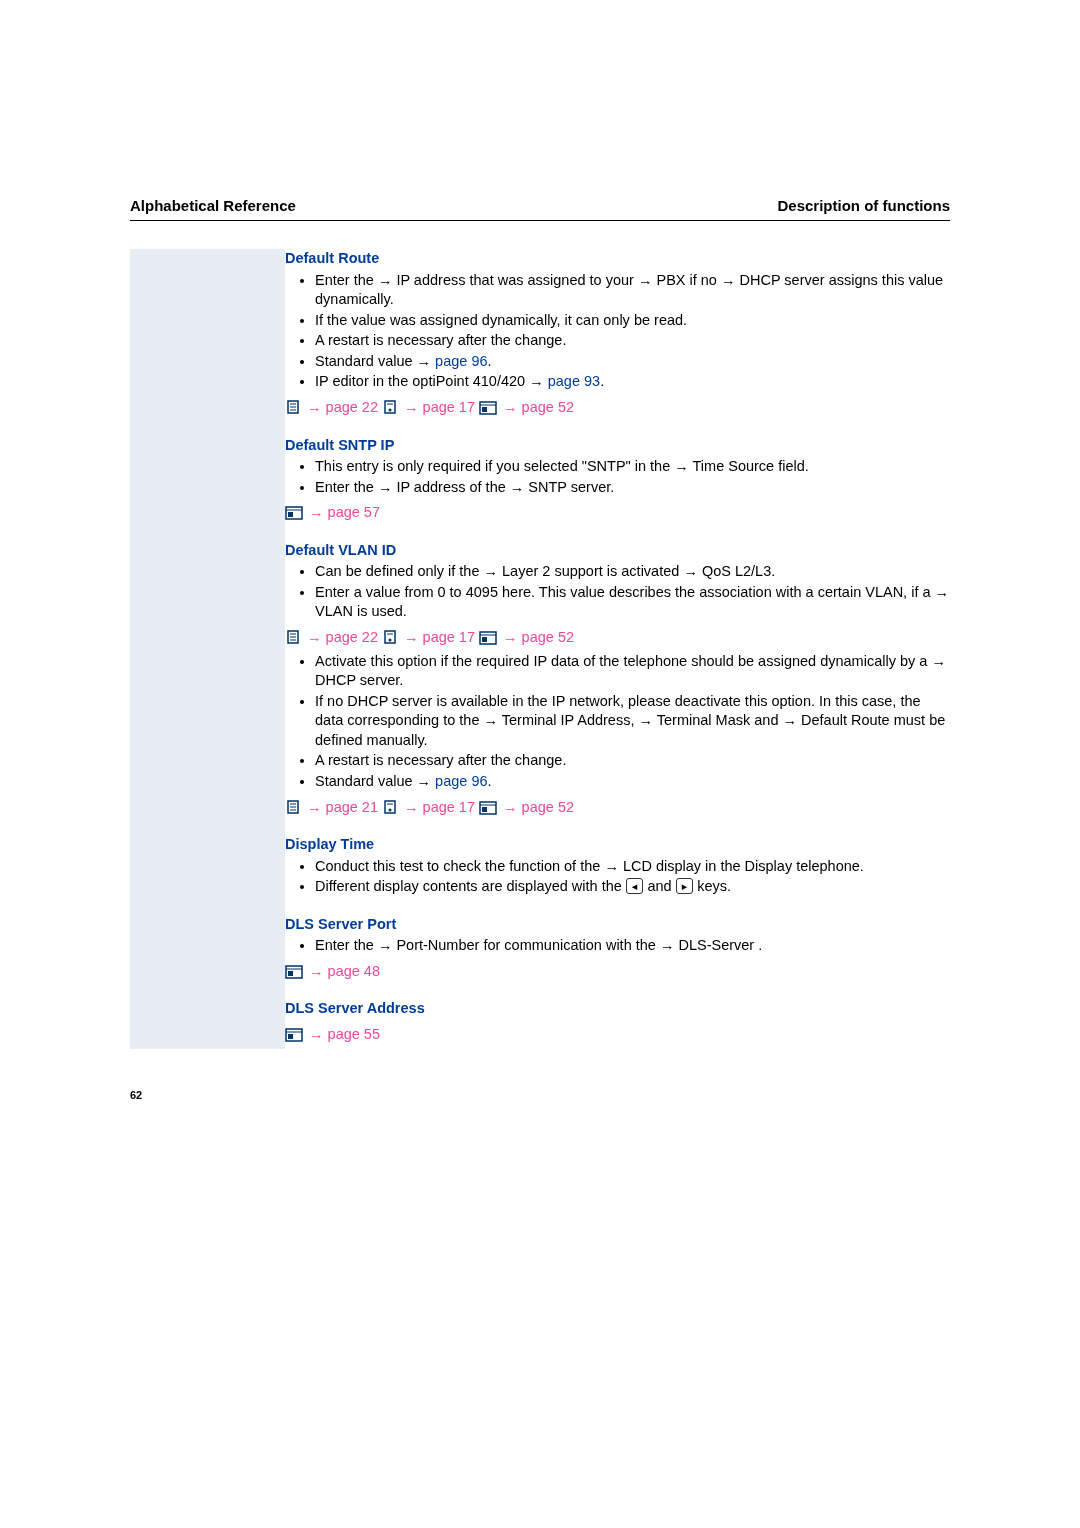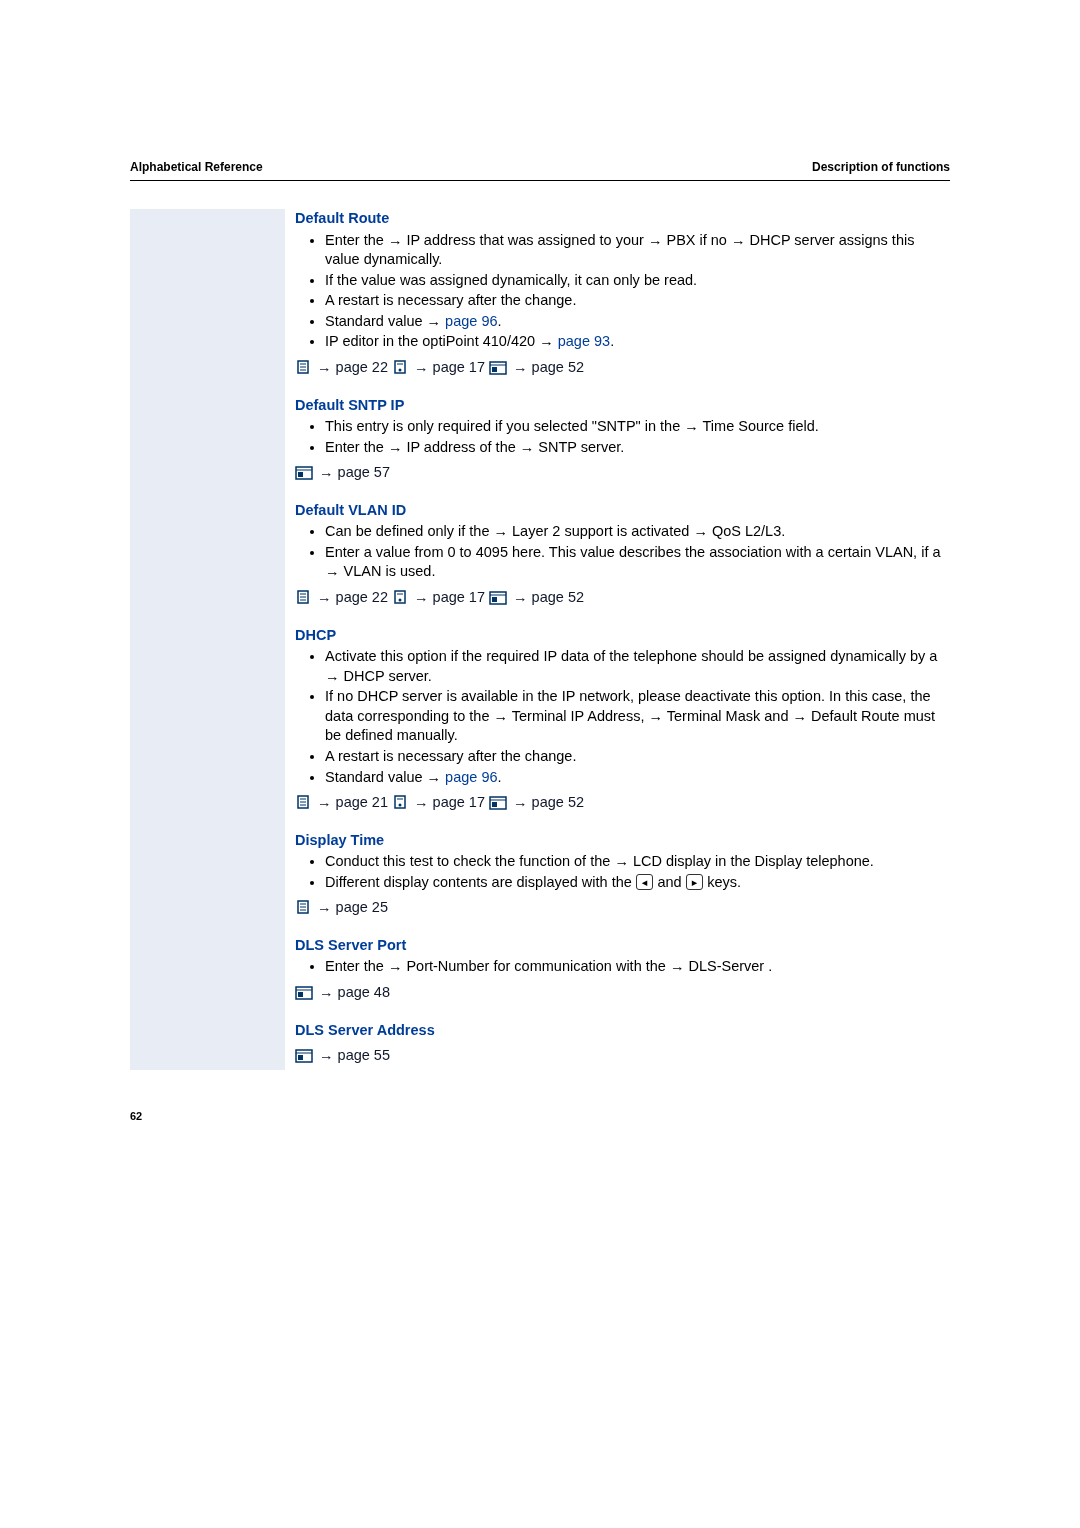"Alphabetical Reference" .header-row { font-size: 12px -> 15px; margin-top: none -> 37px }
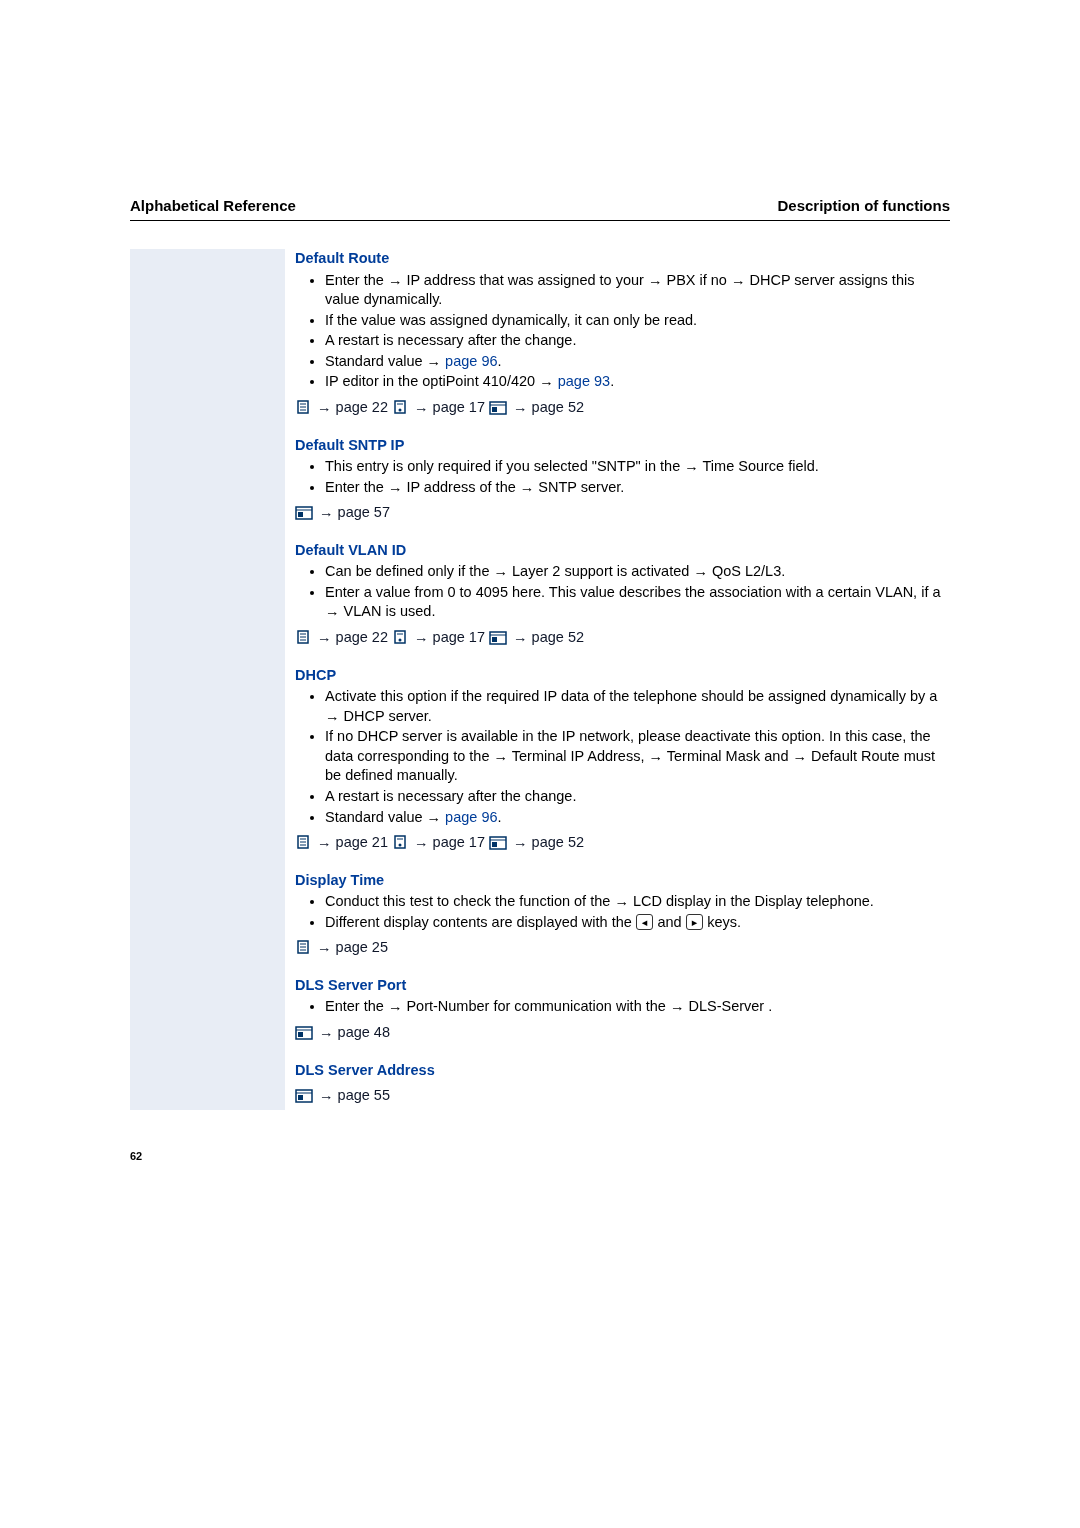"Default Route" .content { padding-left: 10px -> none }
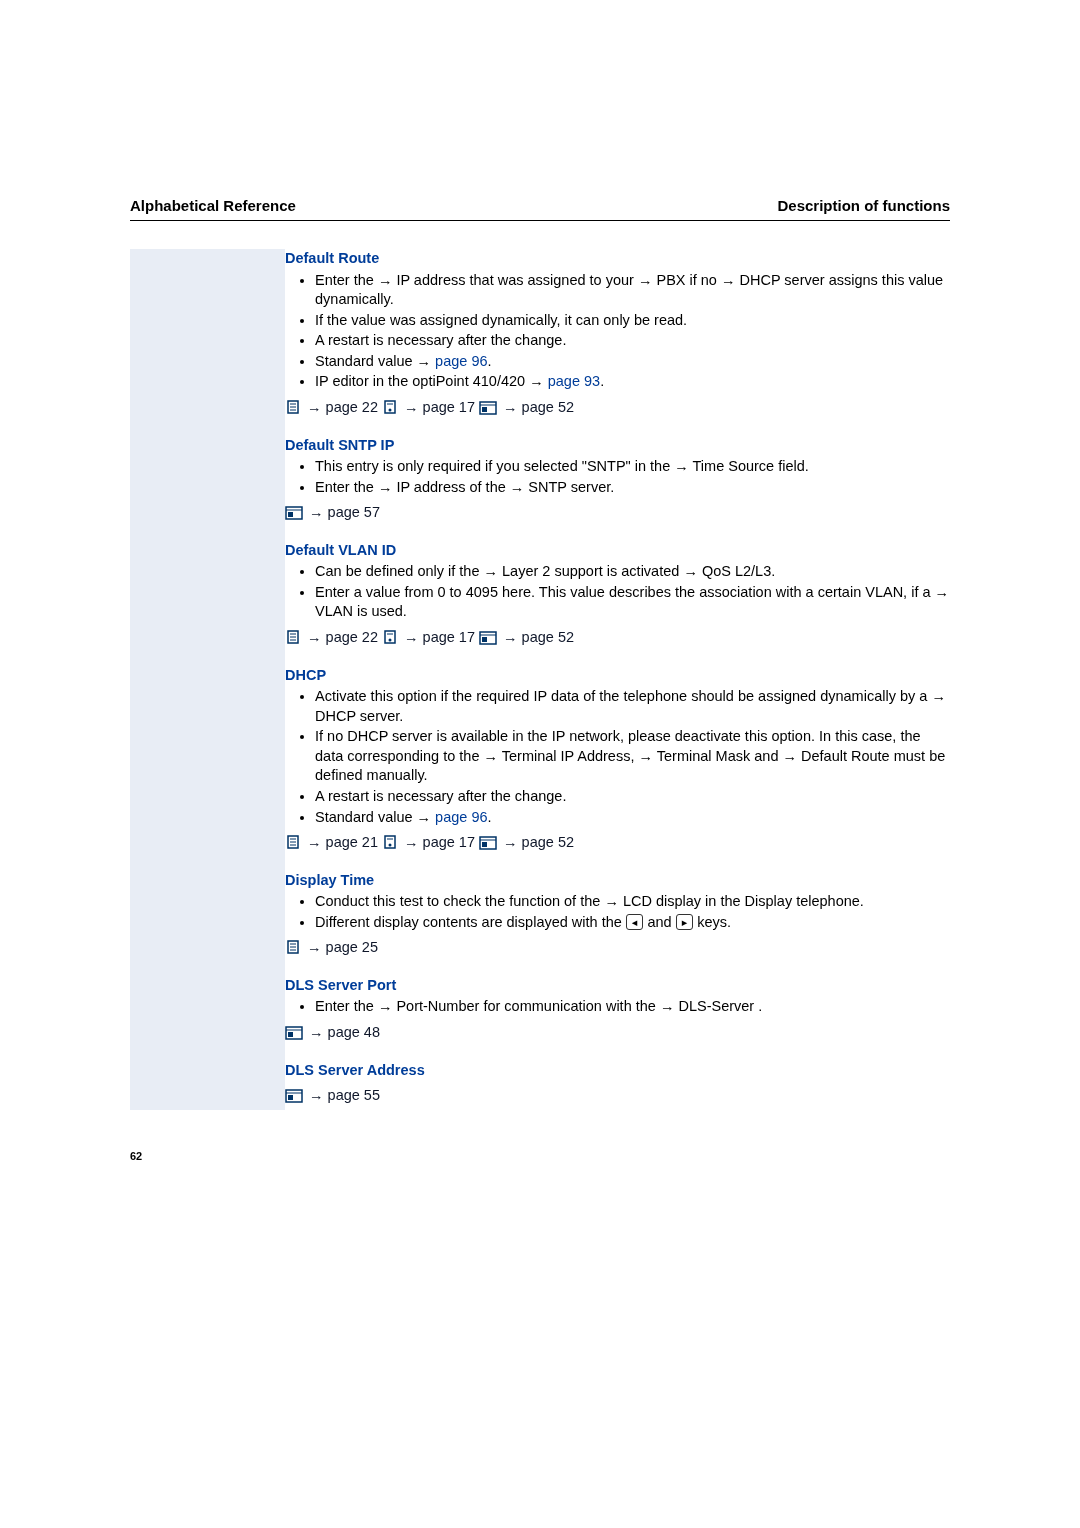"→ page 22 → page" .ref-line { color: #0f172a -> #ec4899 }
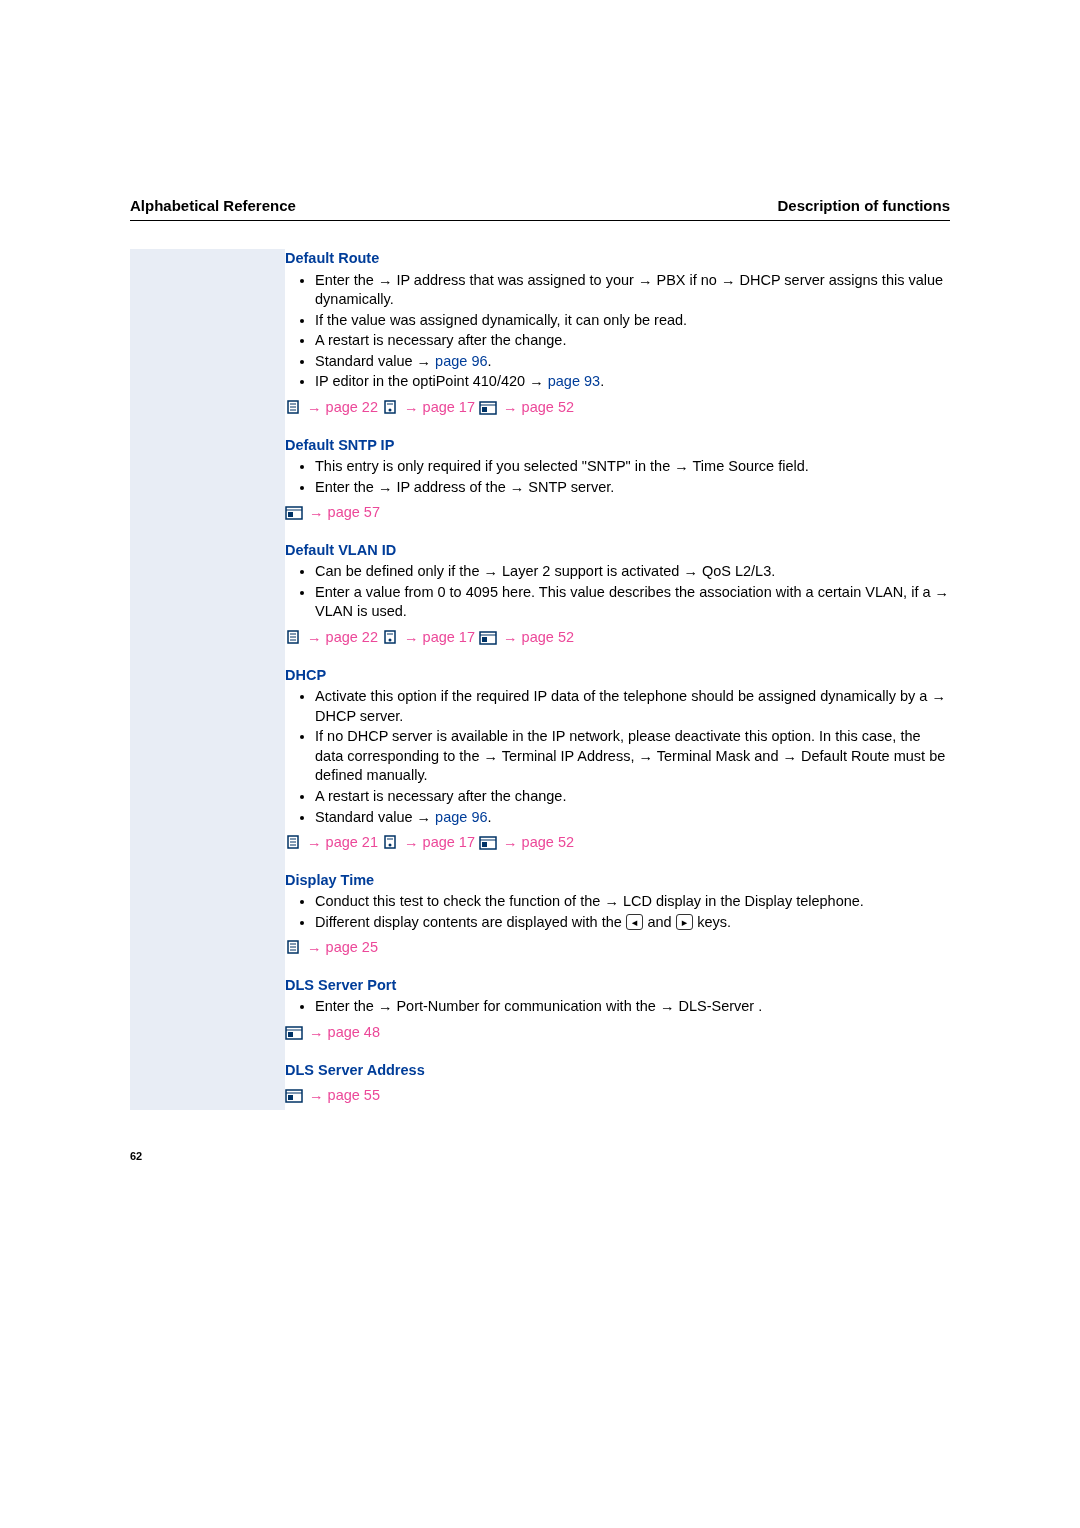"DHCP" div.section-heading { html: <div>DHCP</div> -> none }
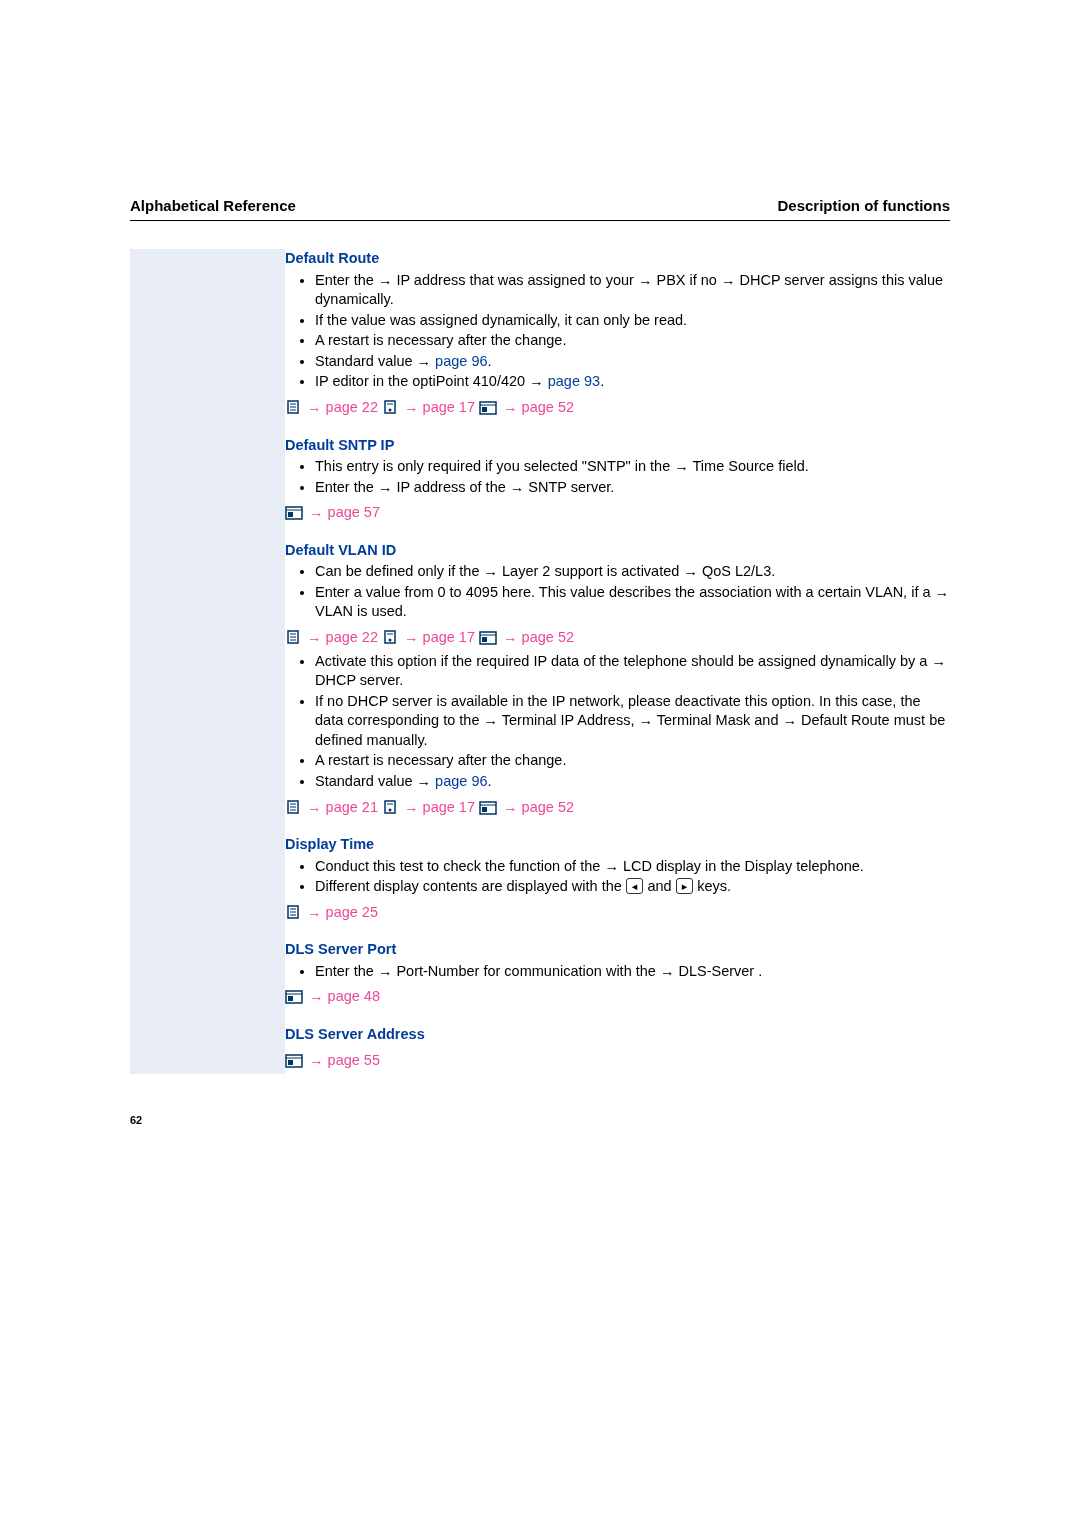"→ page 25" div.ref-line { html: <div> <svg> <rect></rect> <line></line> <line></line> <line></line> </svg> <span>→</span> <span>page 25</span> </div> -> none }
